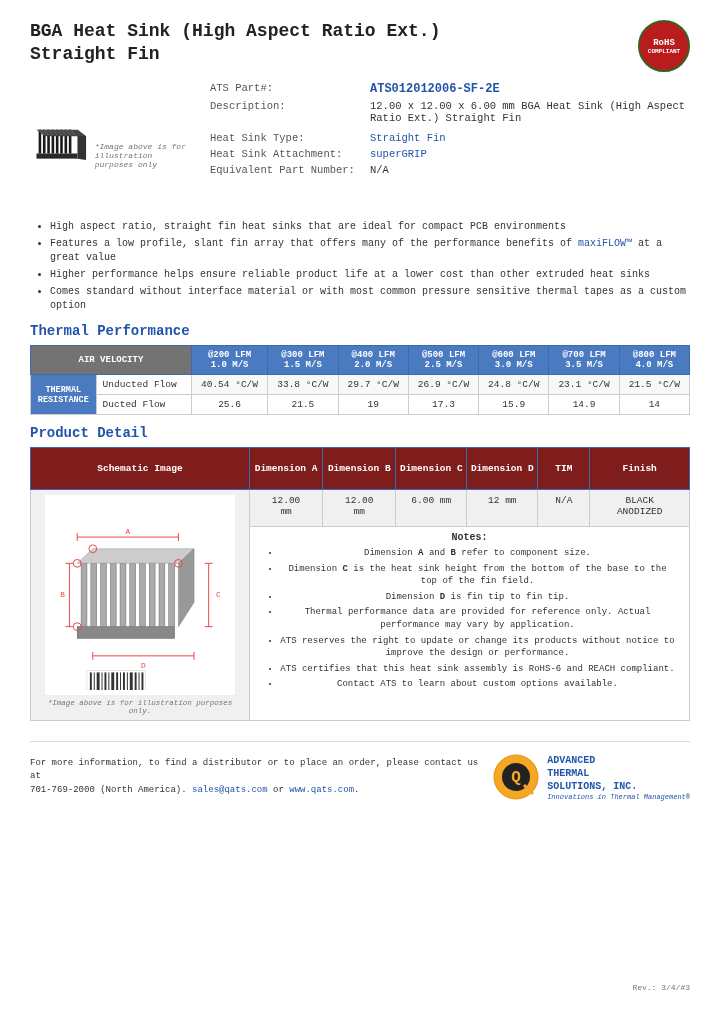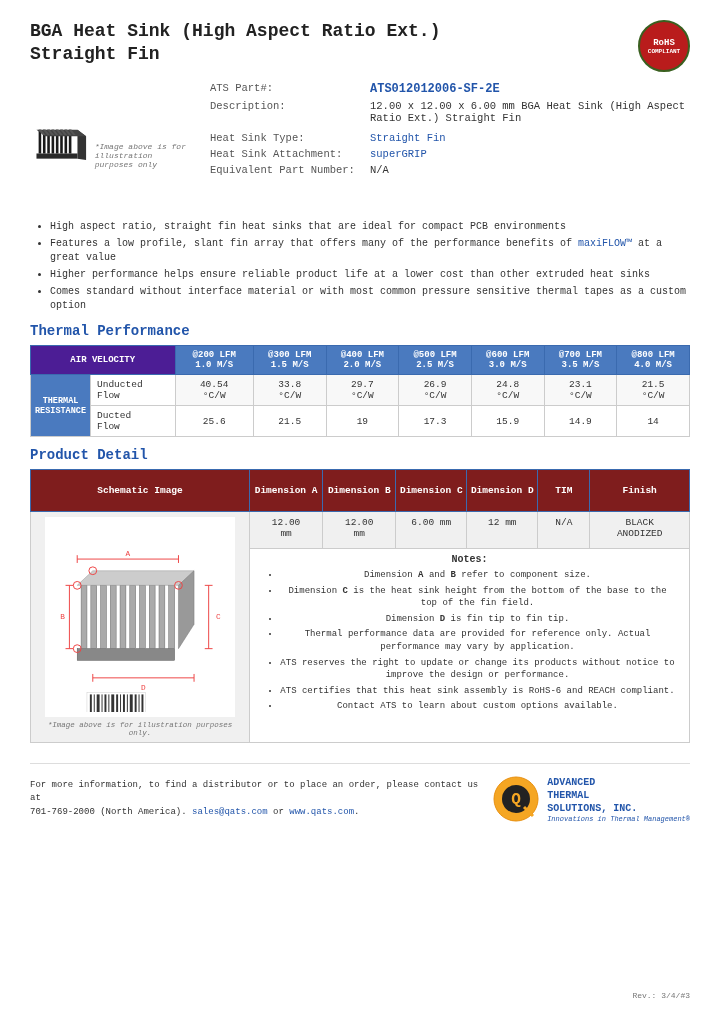"AIR VELOCITY" .thermal-table .header-row th:first-child { background: #4c1d95 -> #737373 }
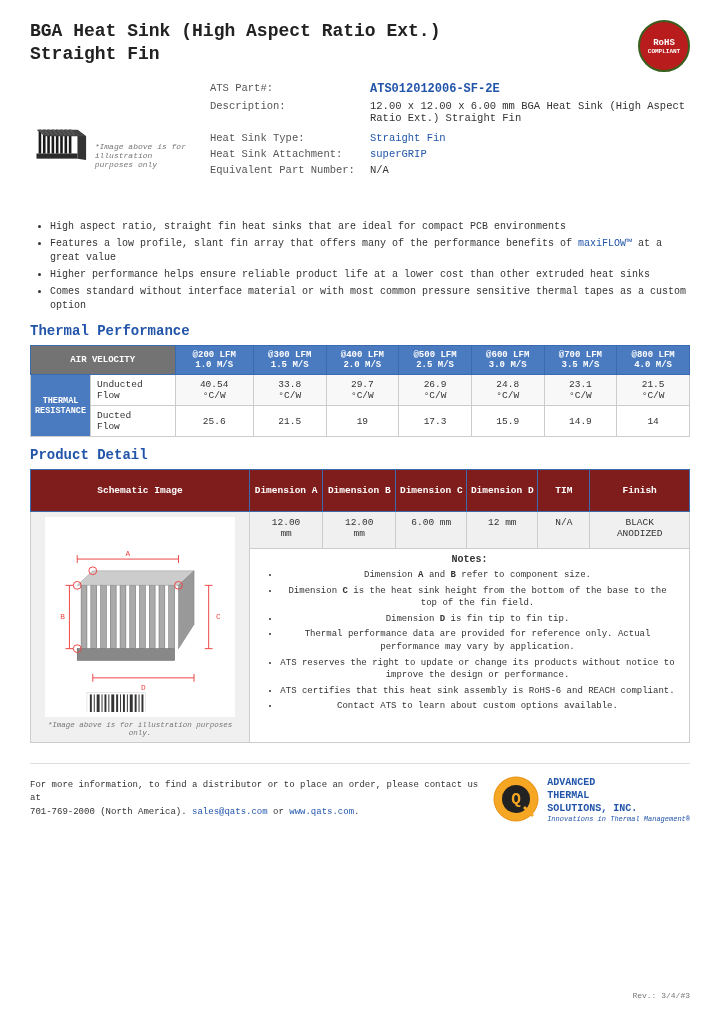"Unducted Flow" .thermal-table td { padding: 4px 17px -> 4px 6px }
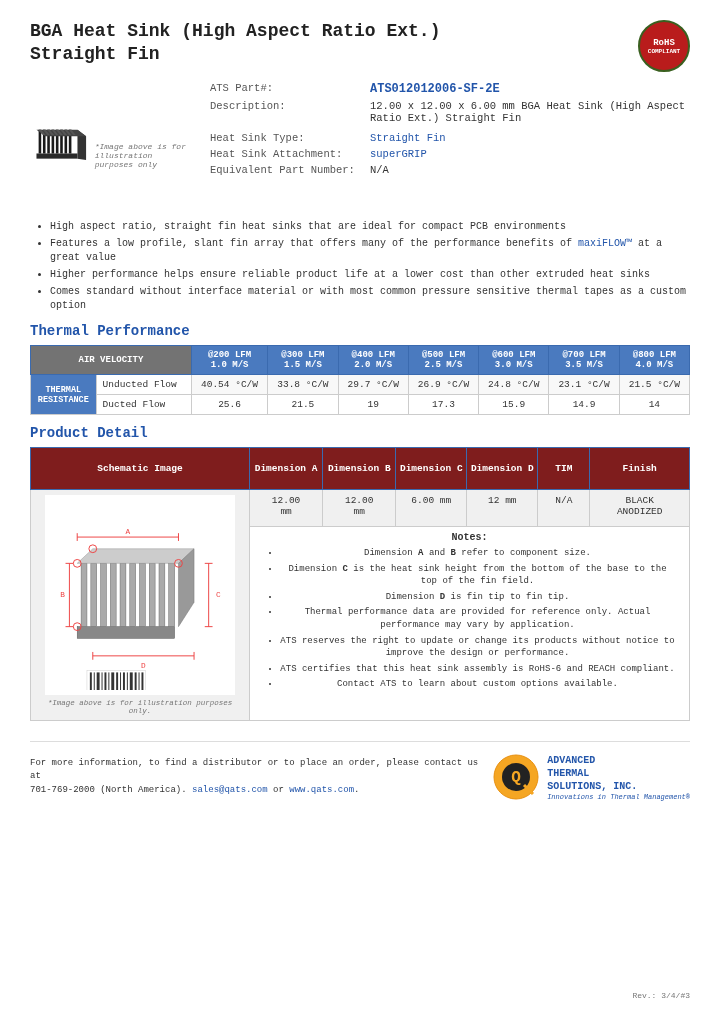"Rev.: 3/4/#3" .rev-text { bottom: 12px -> 20px }
